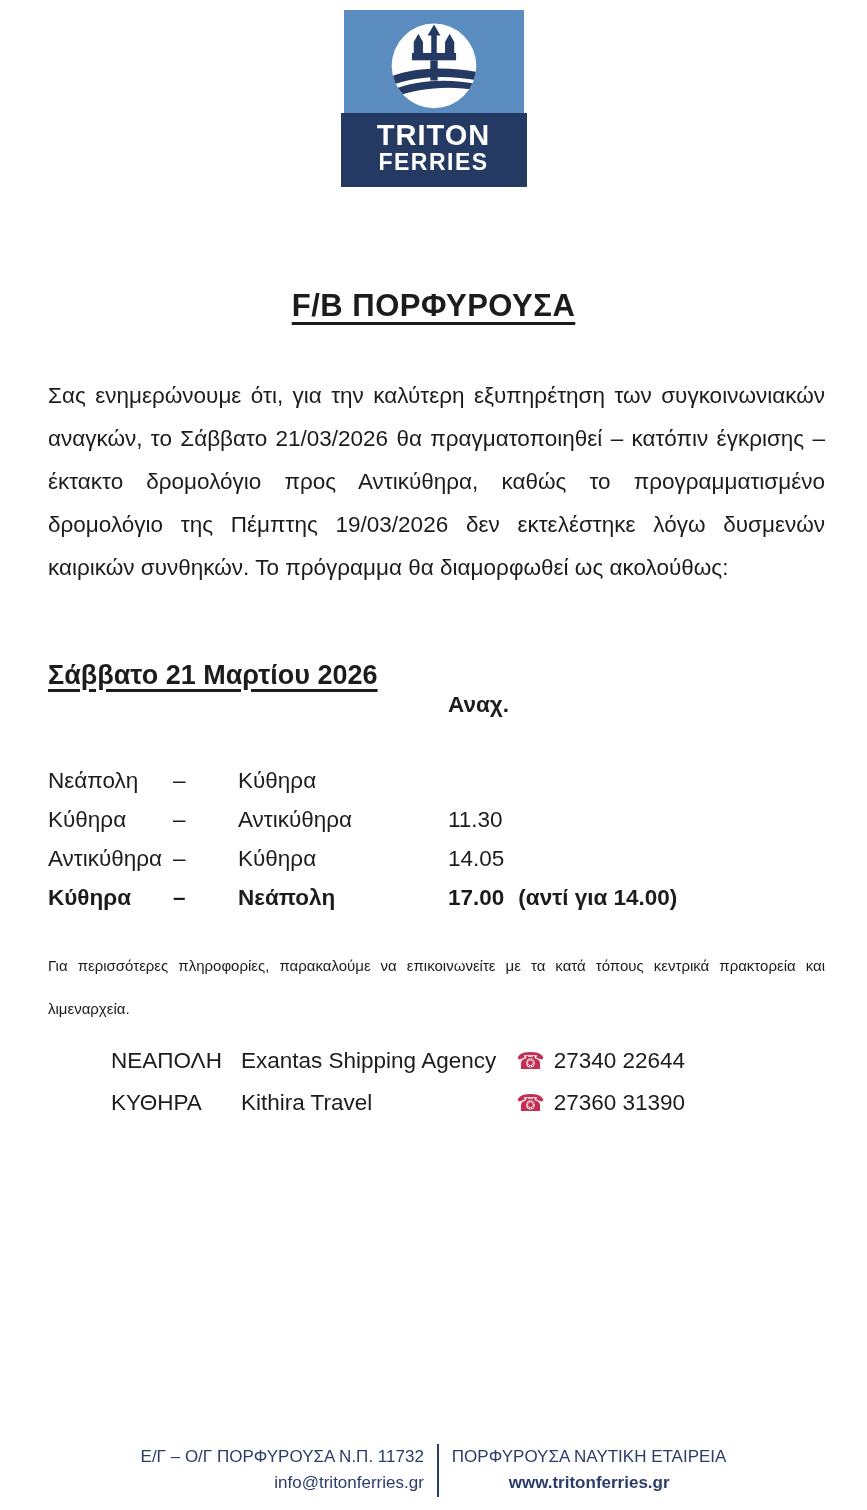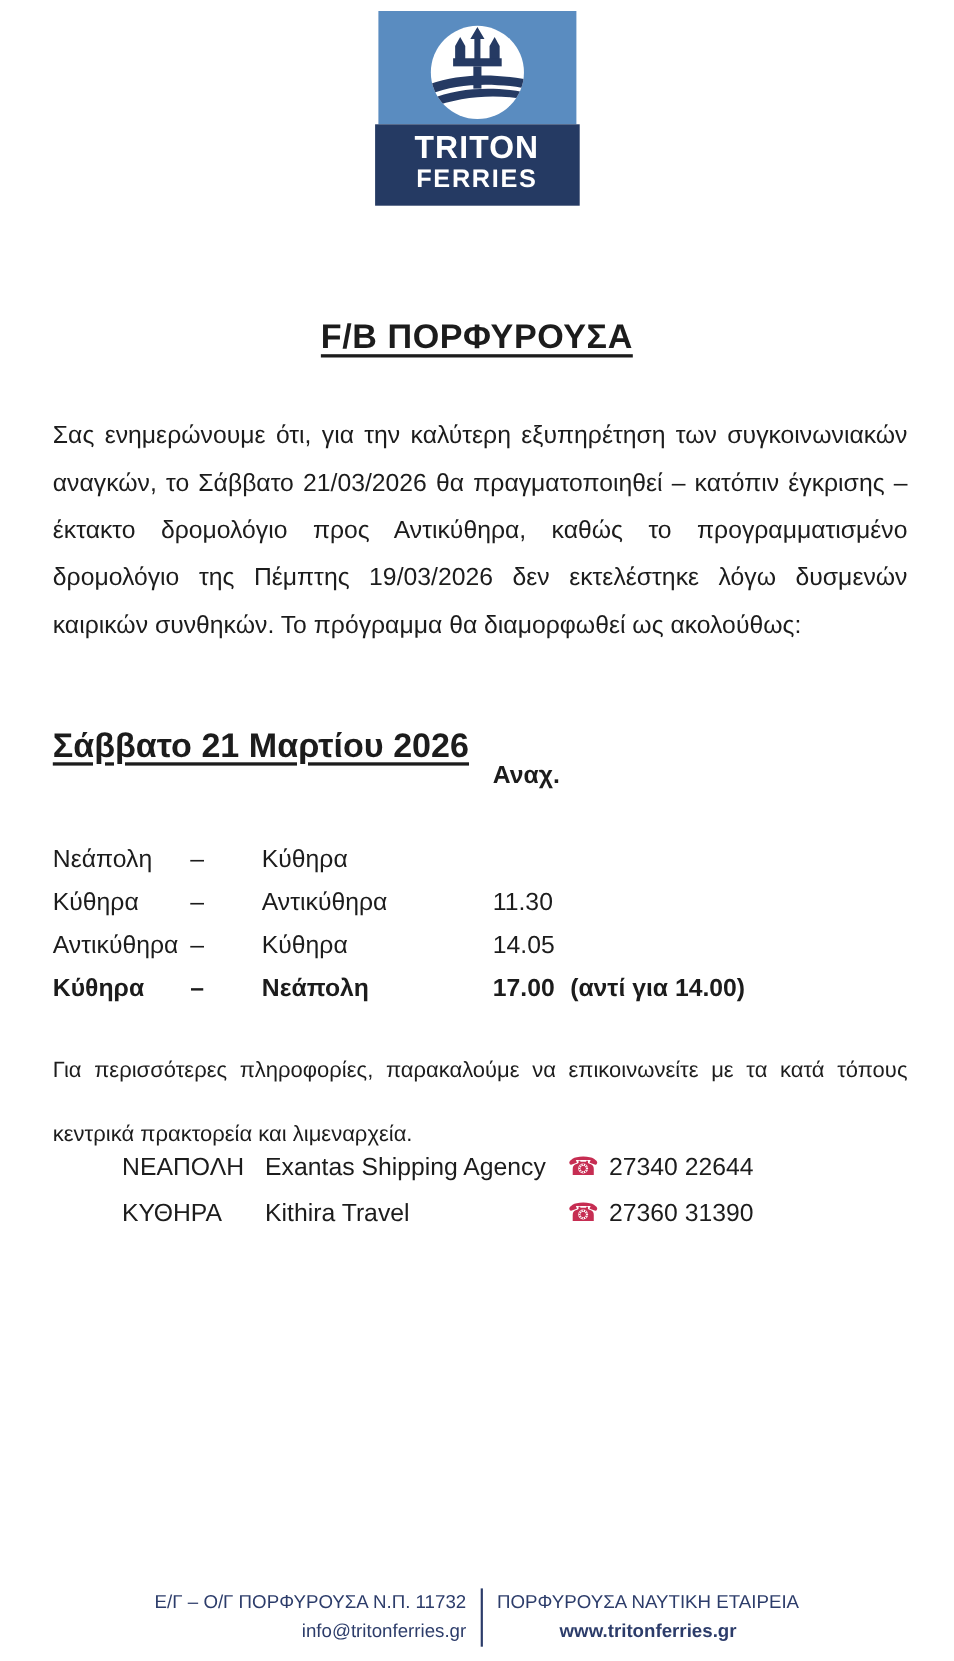"Σάββατο 21 Μαρτίου 2026" .sched-head { font-size: 31px -> 27px }
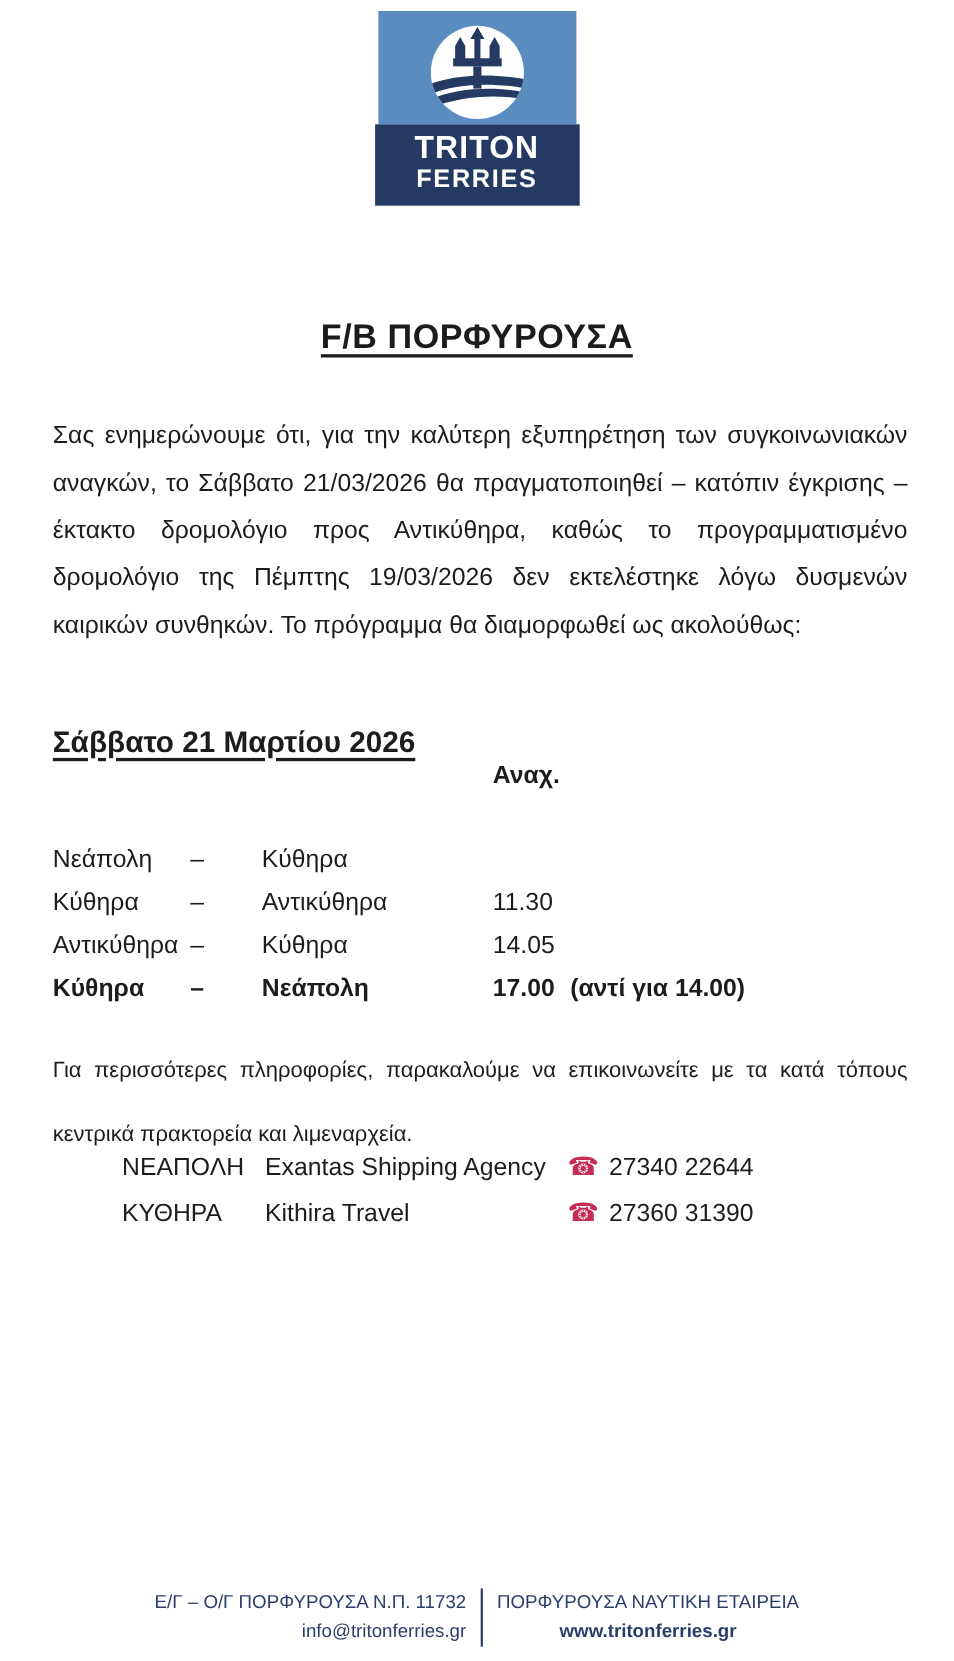"Για περισσότερες πληροφορίες," .info { font-size: 20px -> 15px; line-height: 58px -> 43px }
